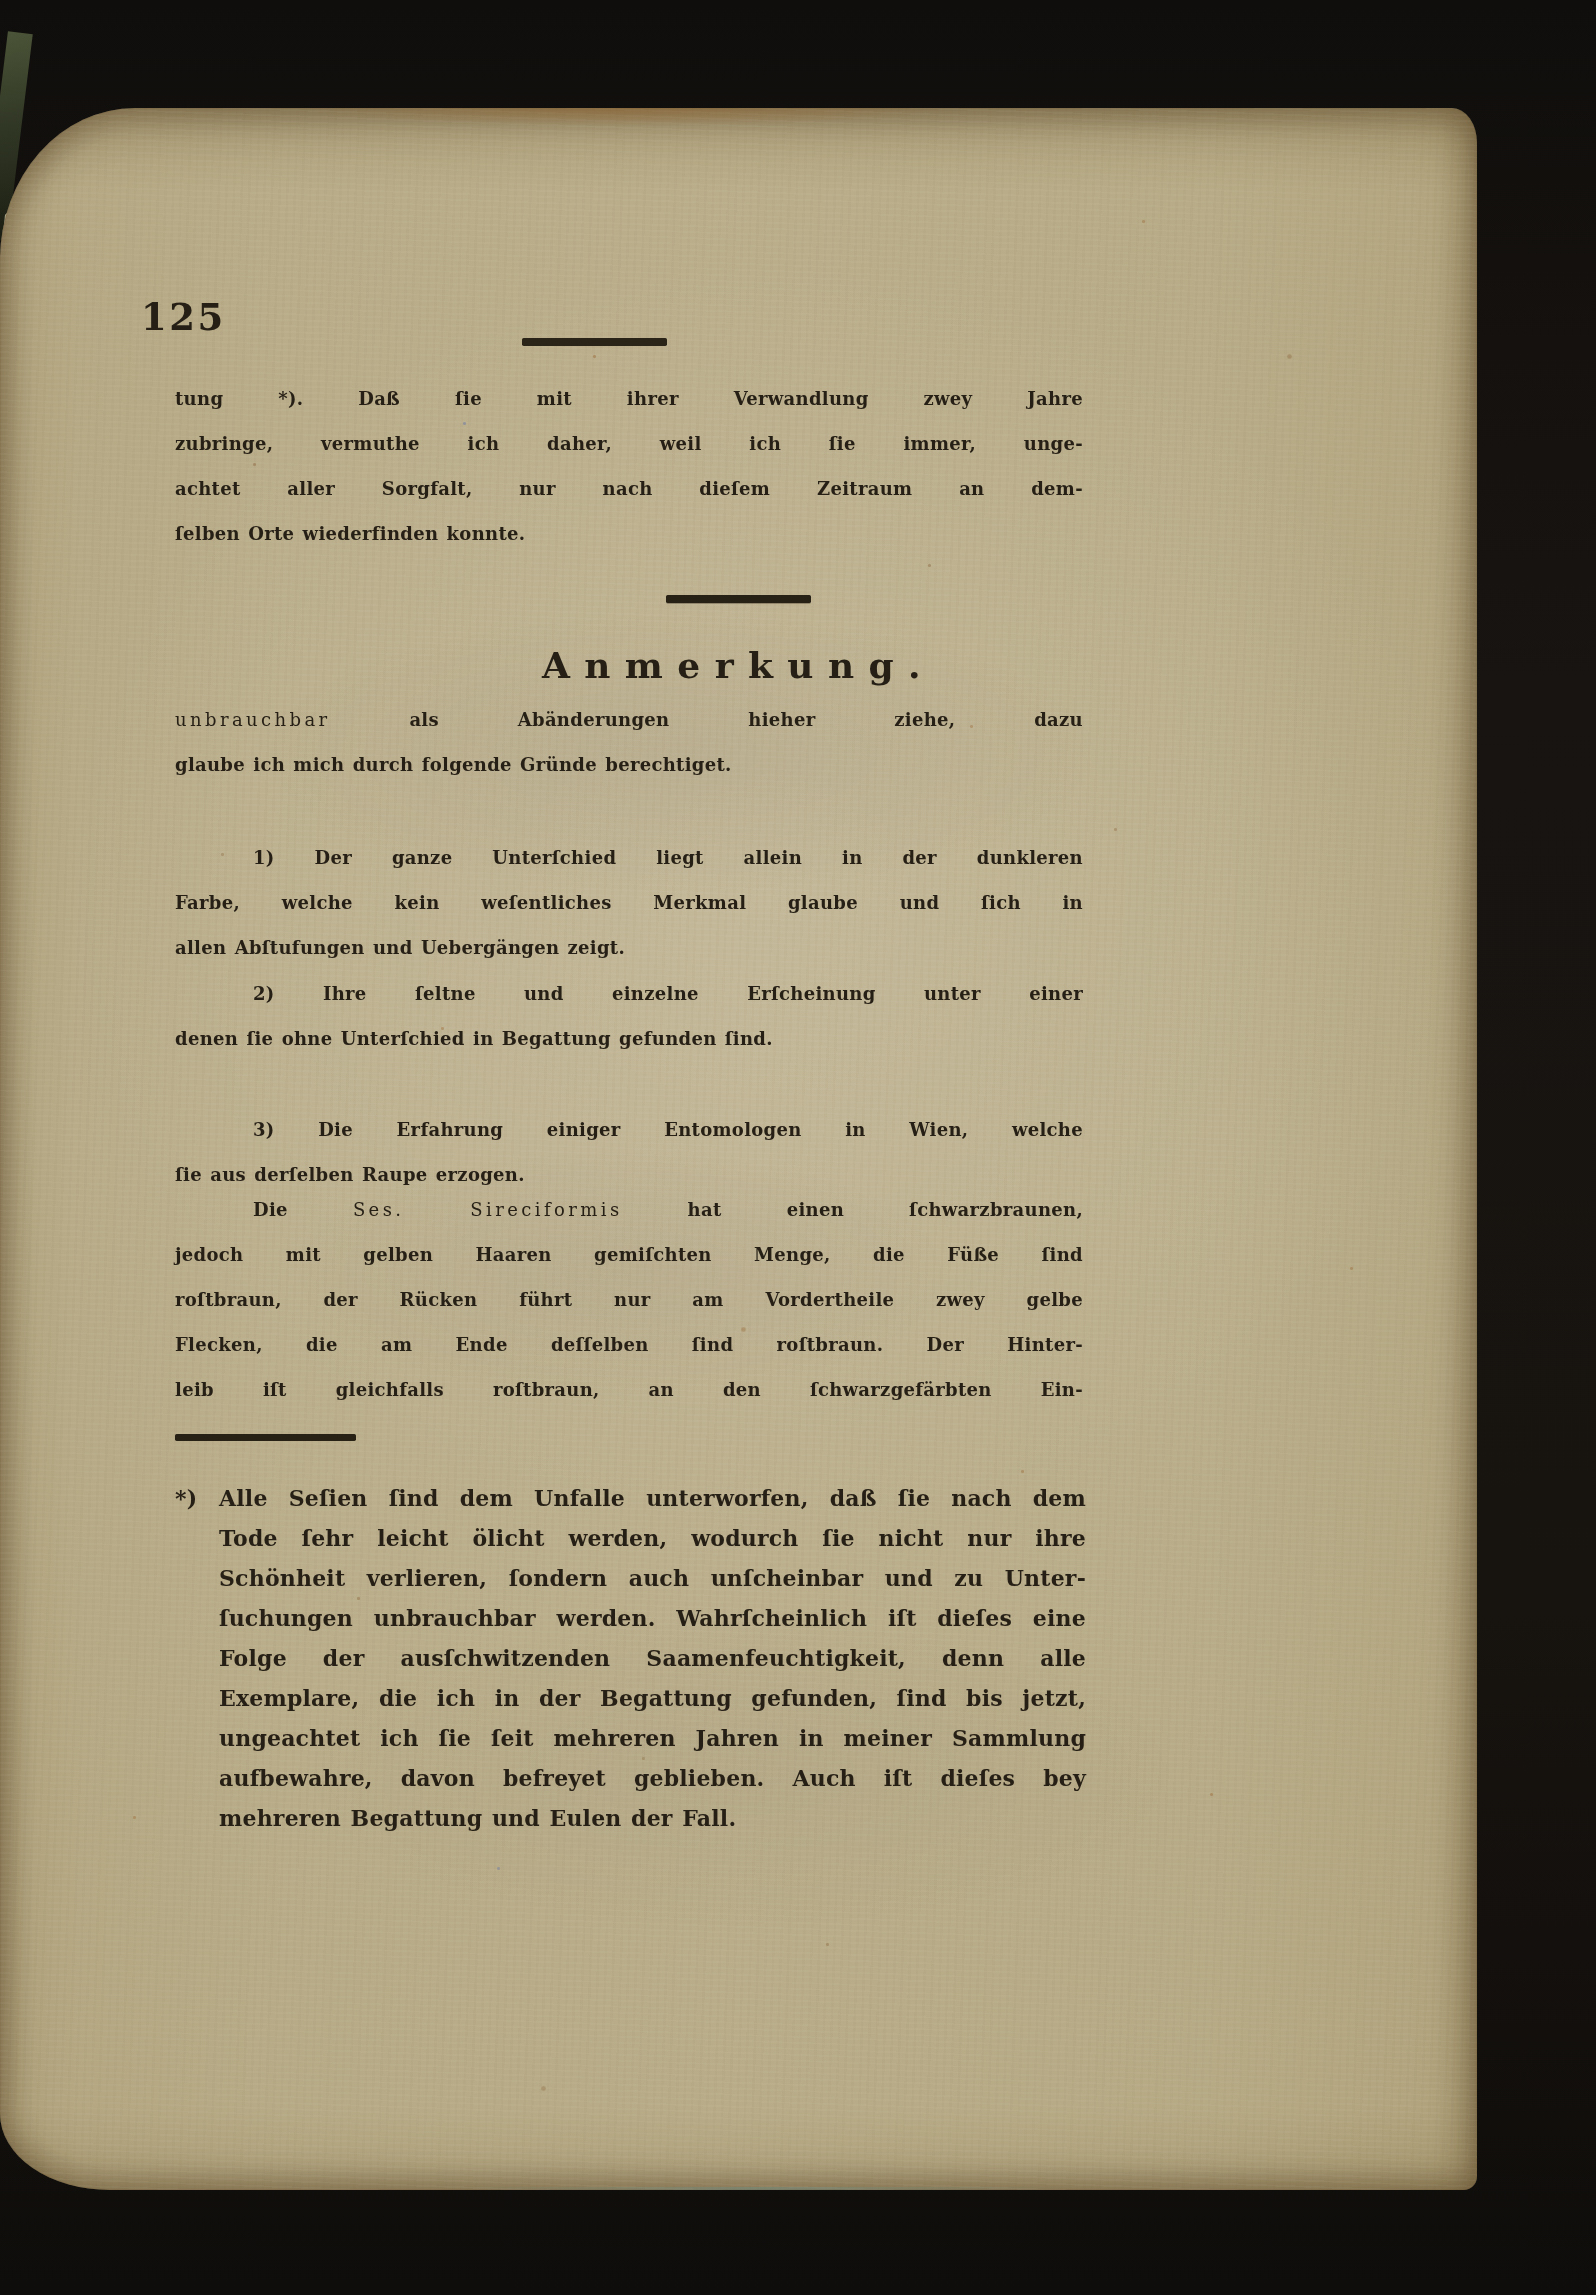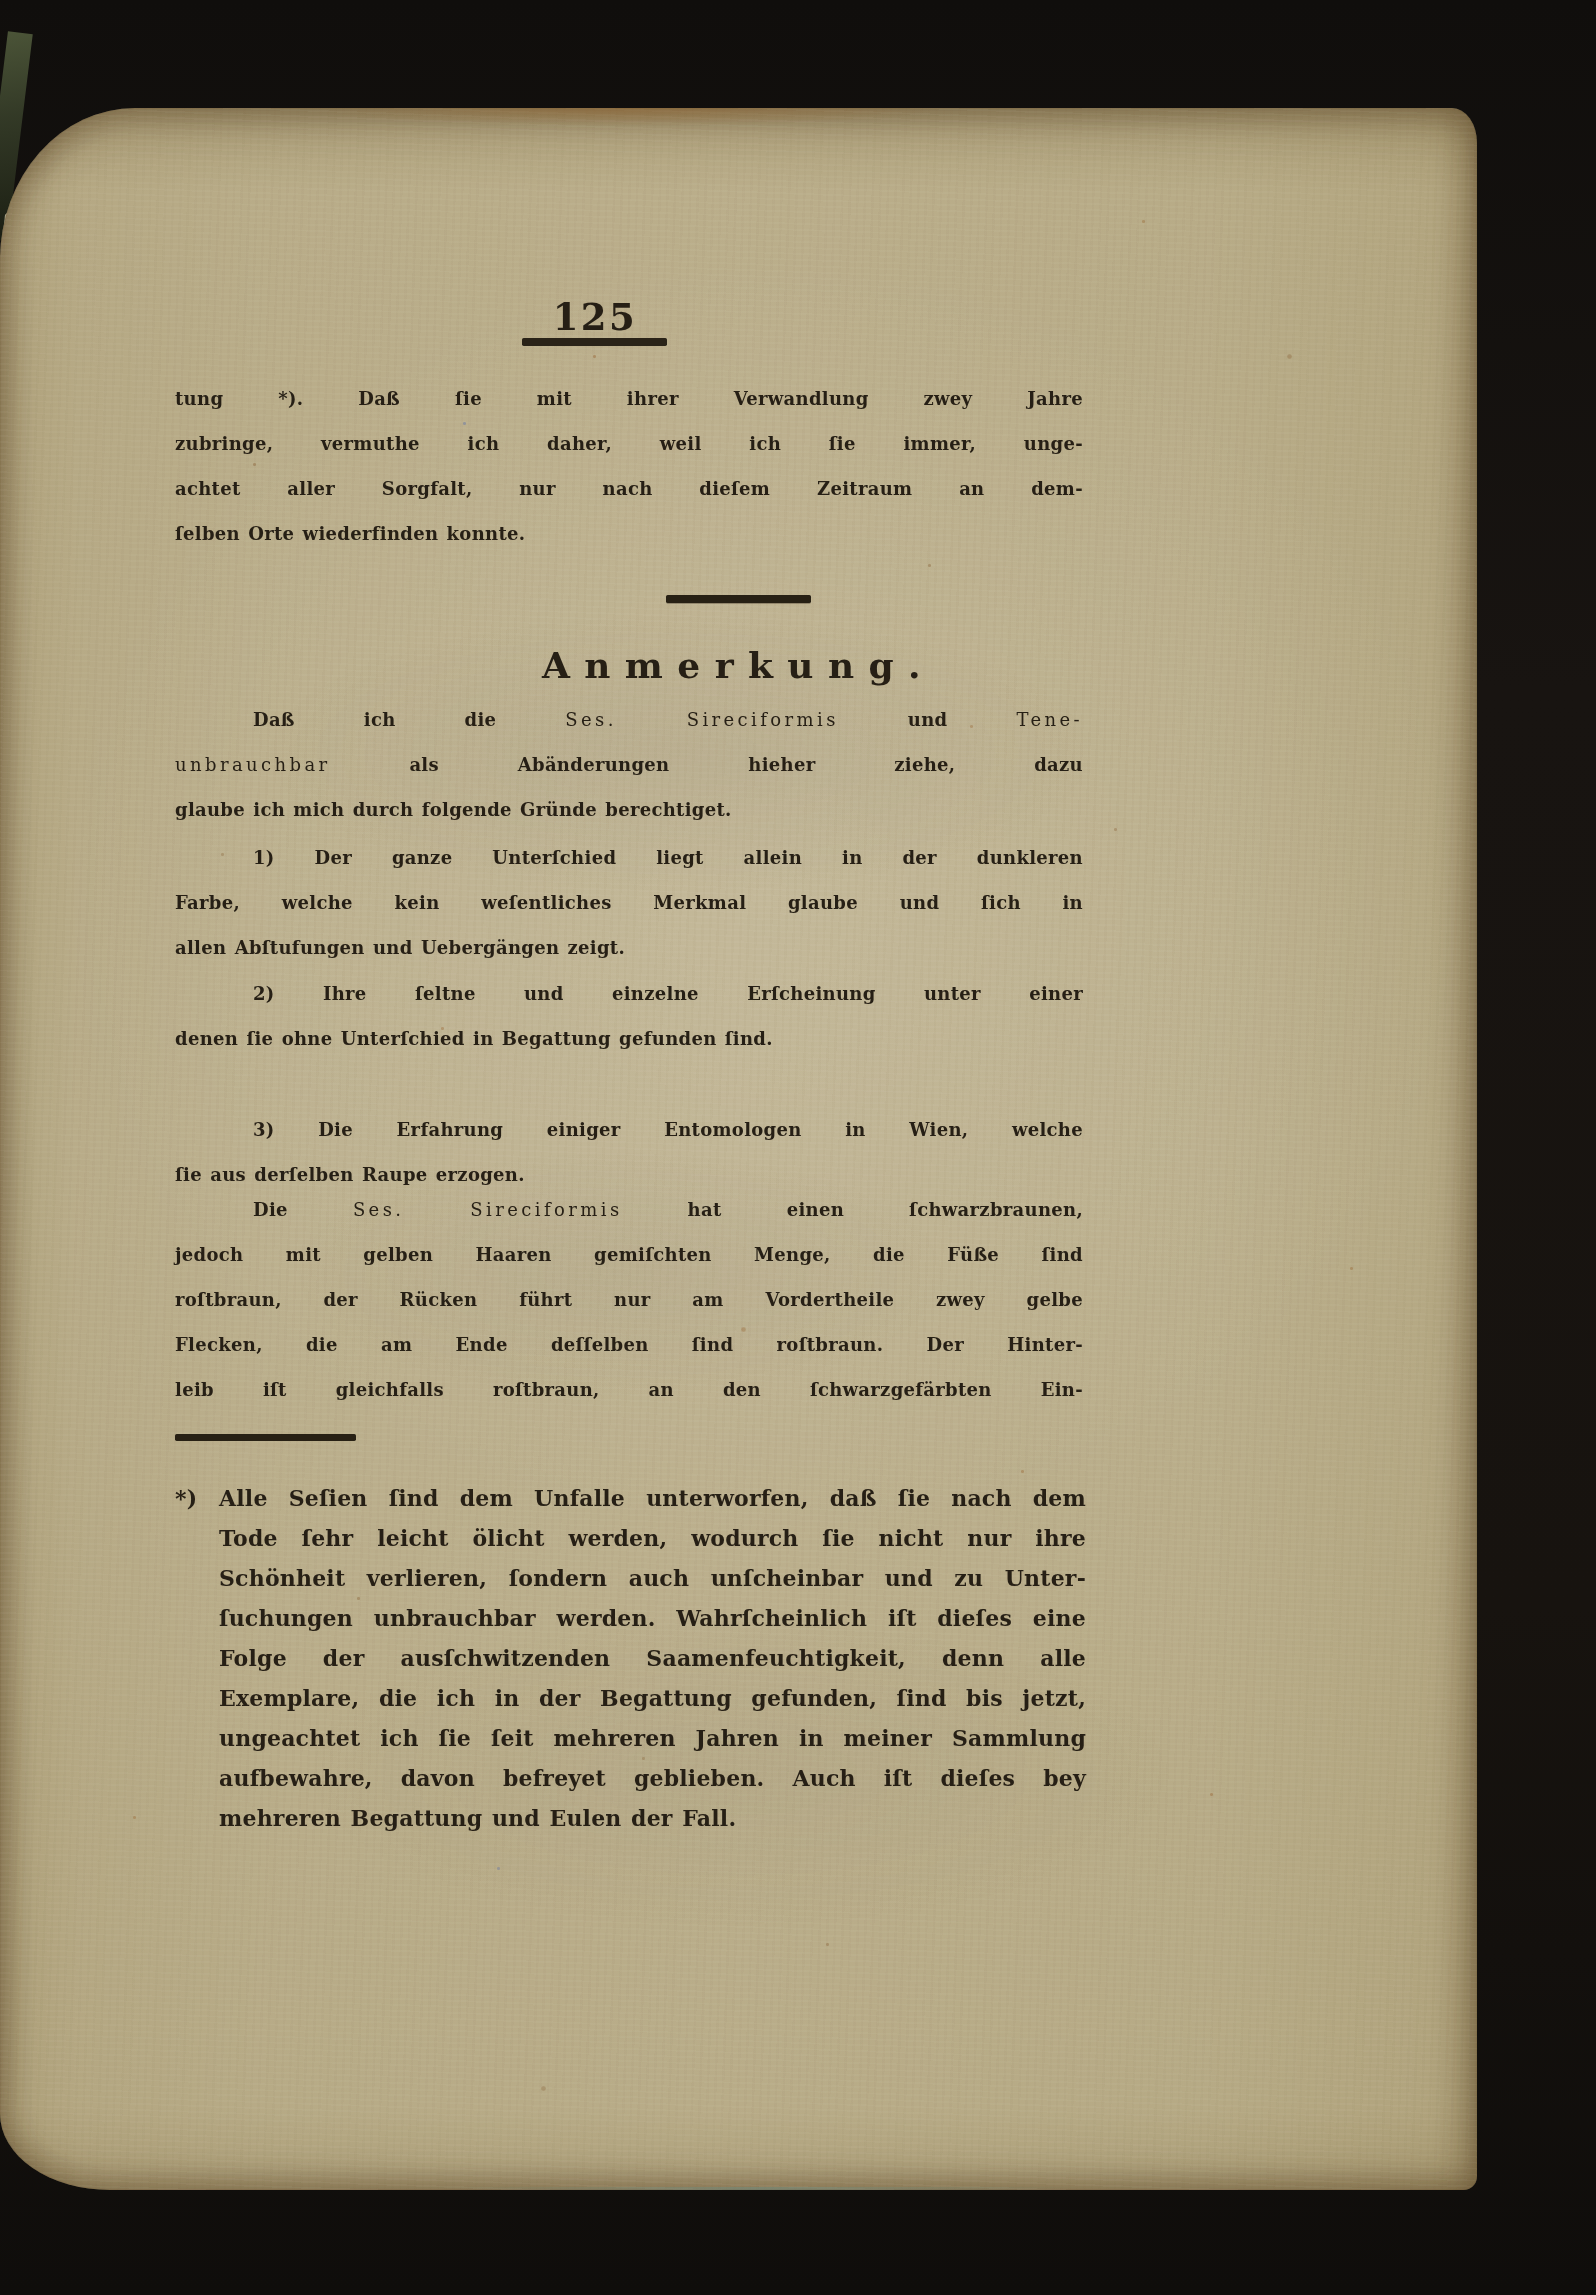"125" .pn-num { text-align: center -> none }
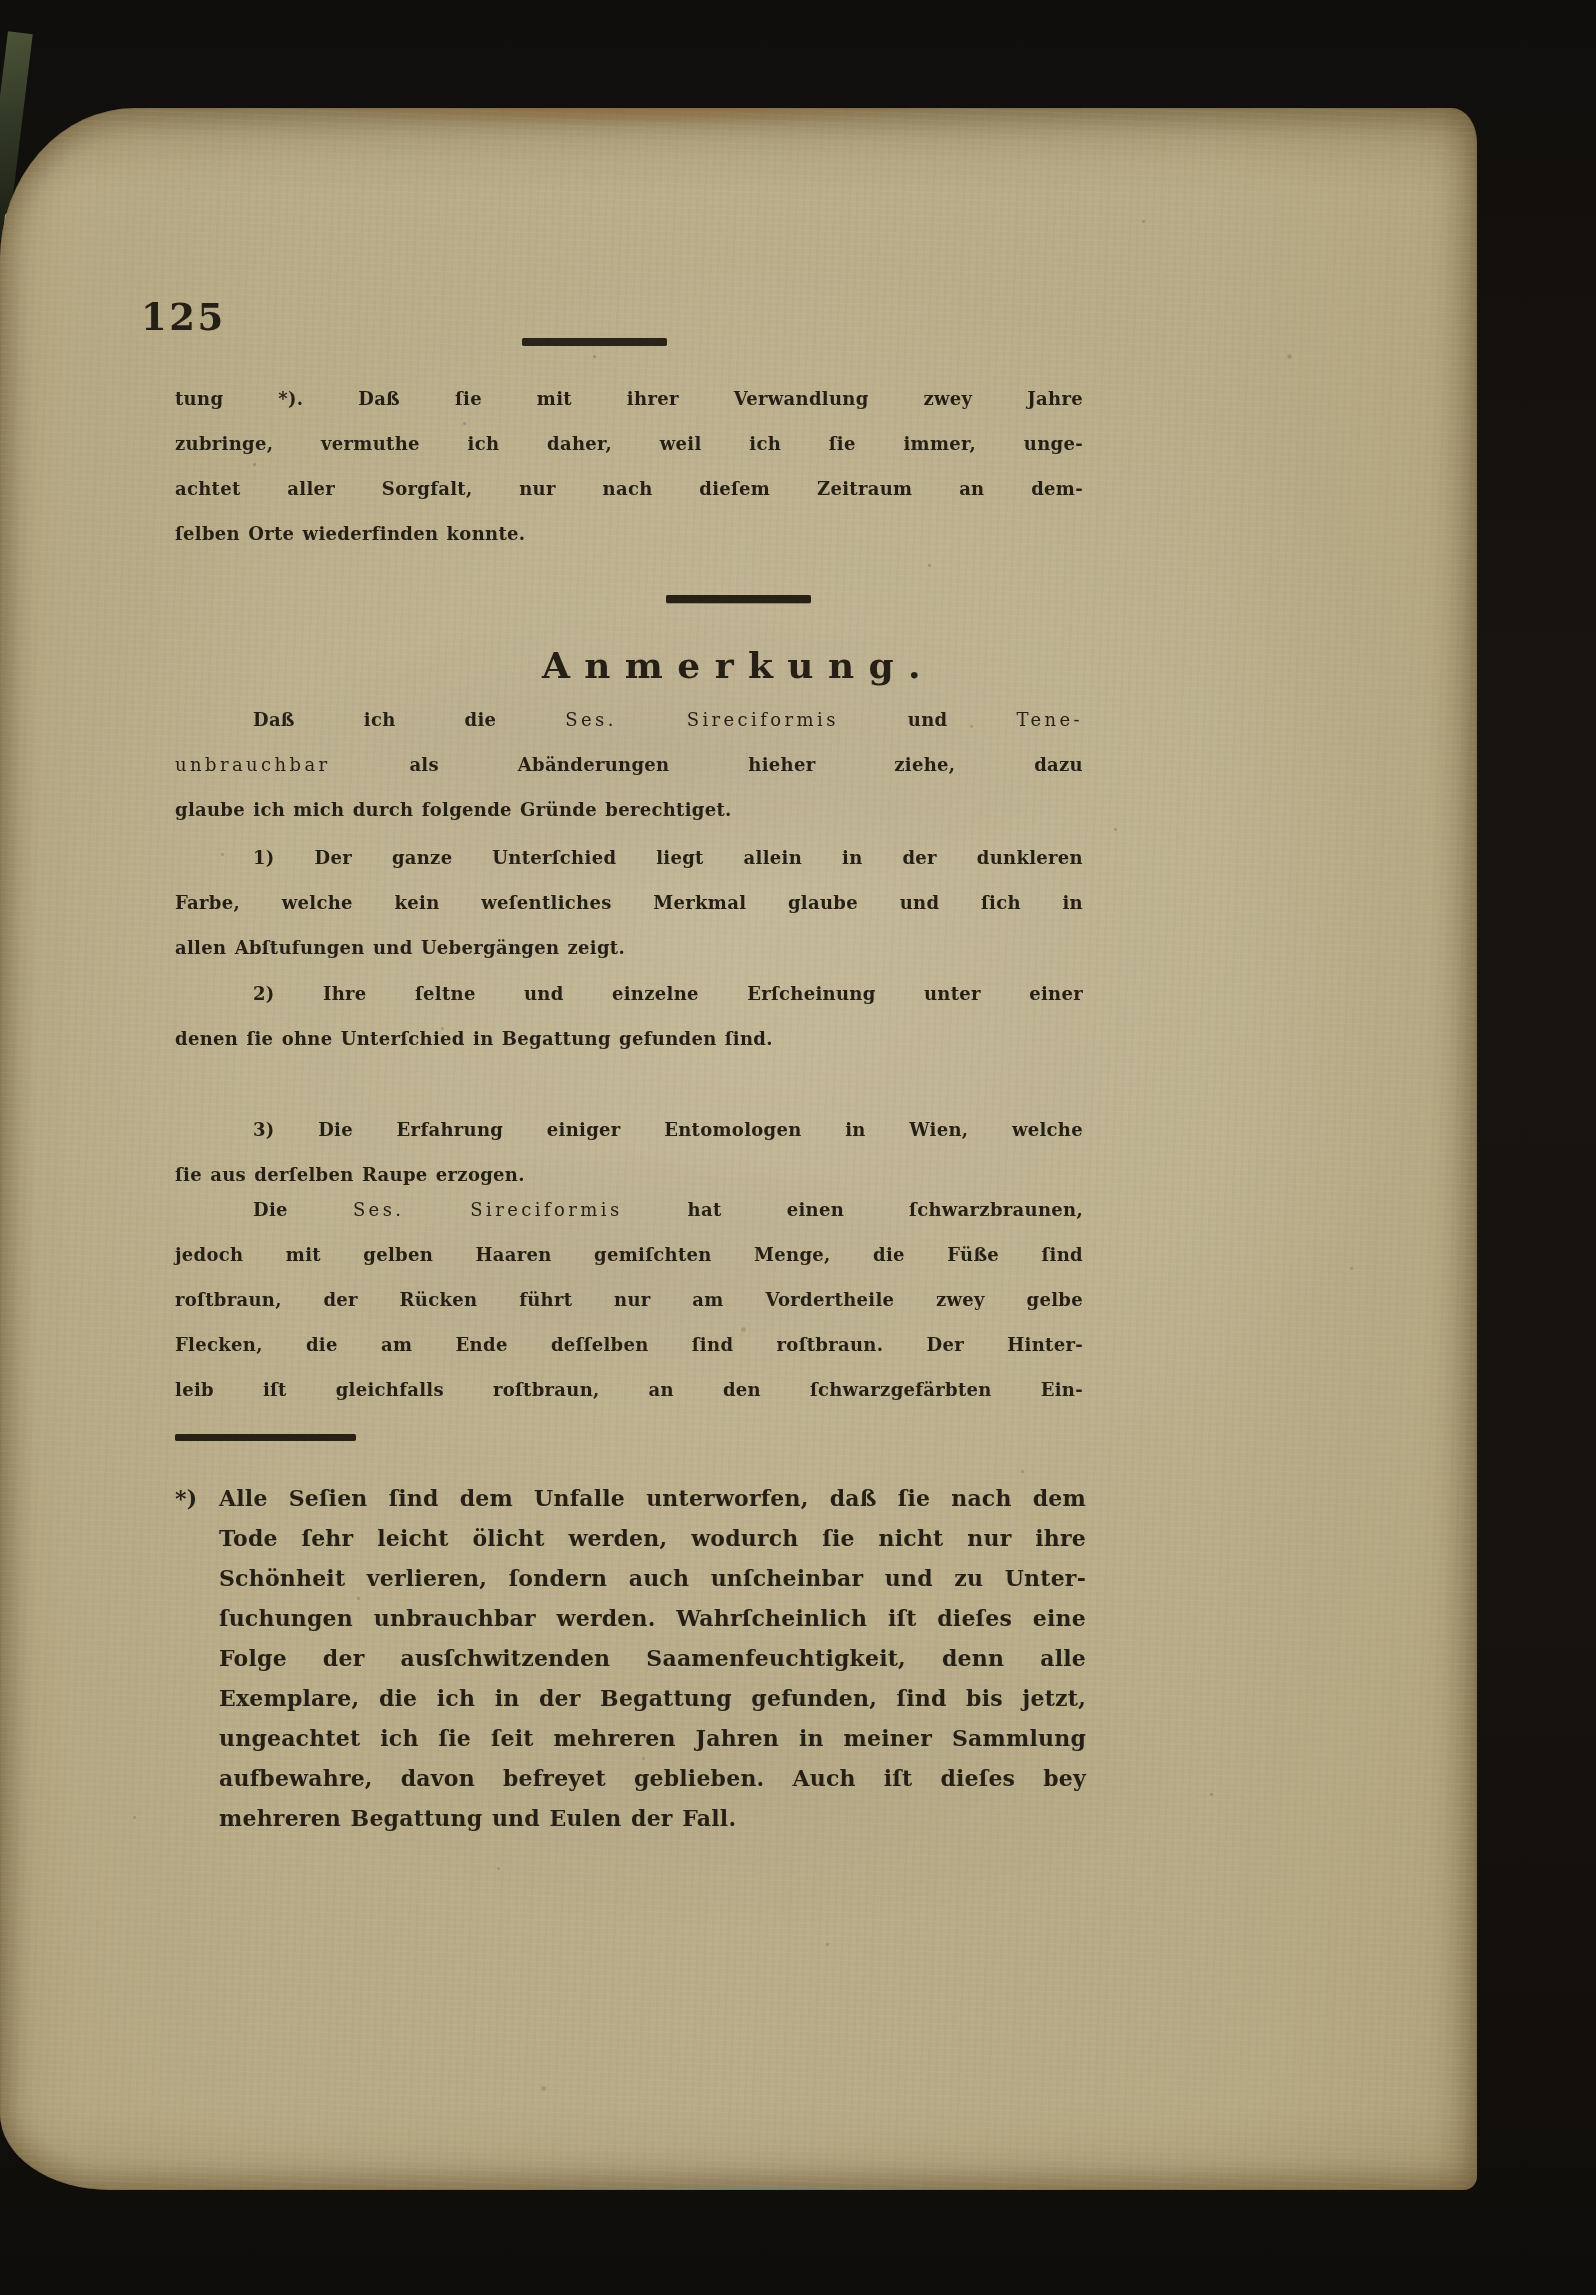"Daß ich die Ses. Sireciformis" div.line { html: <div><span>Daß ich die </span><span>Ses. Sireciformis</span><span> und </span><span>Tene-</span></div> -> none }
